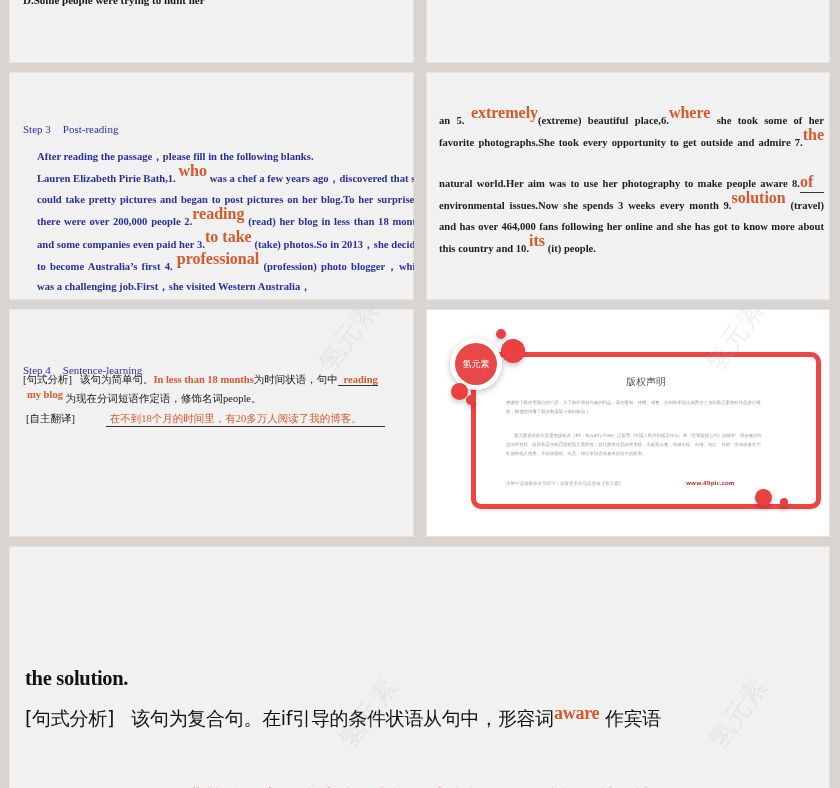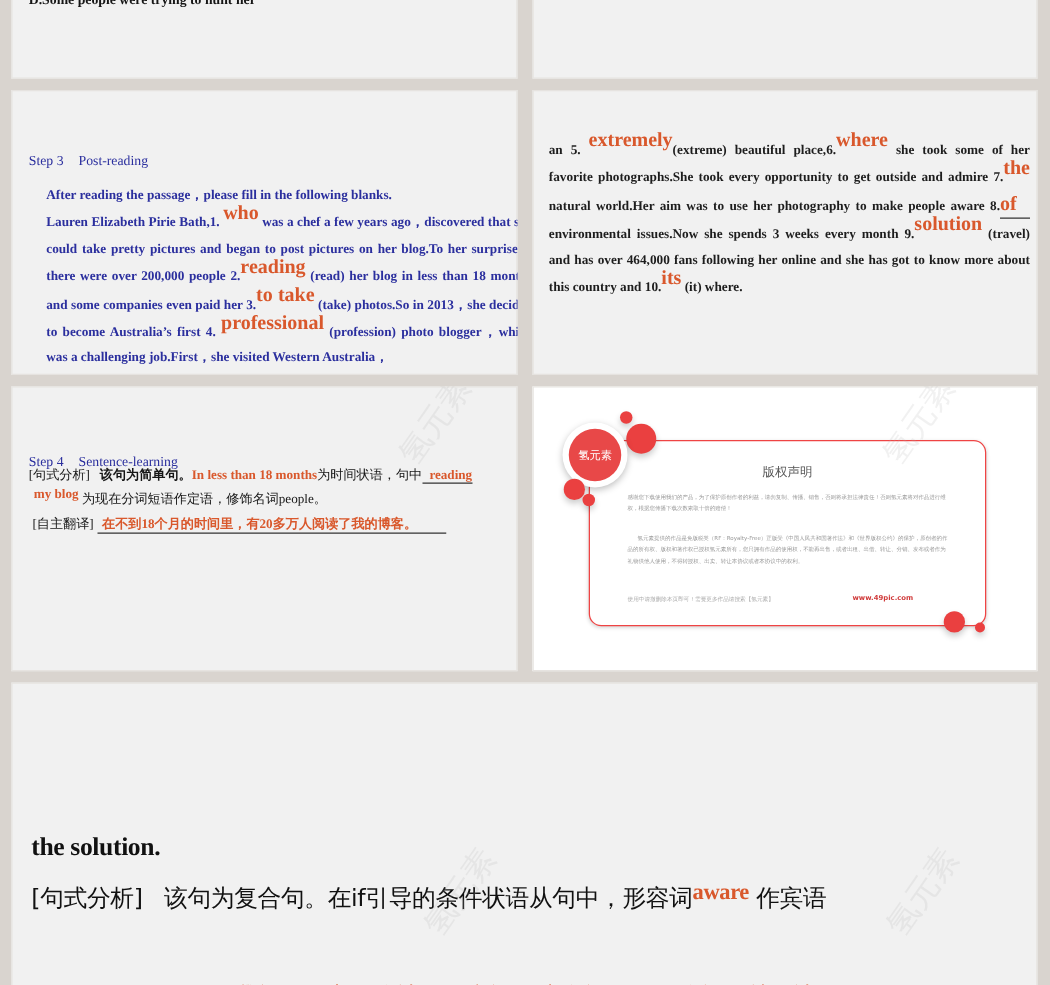"of" span.ans { margin-top: none -> 18px }
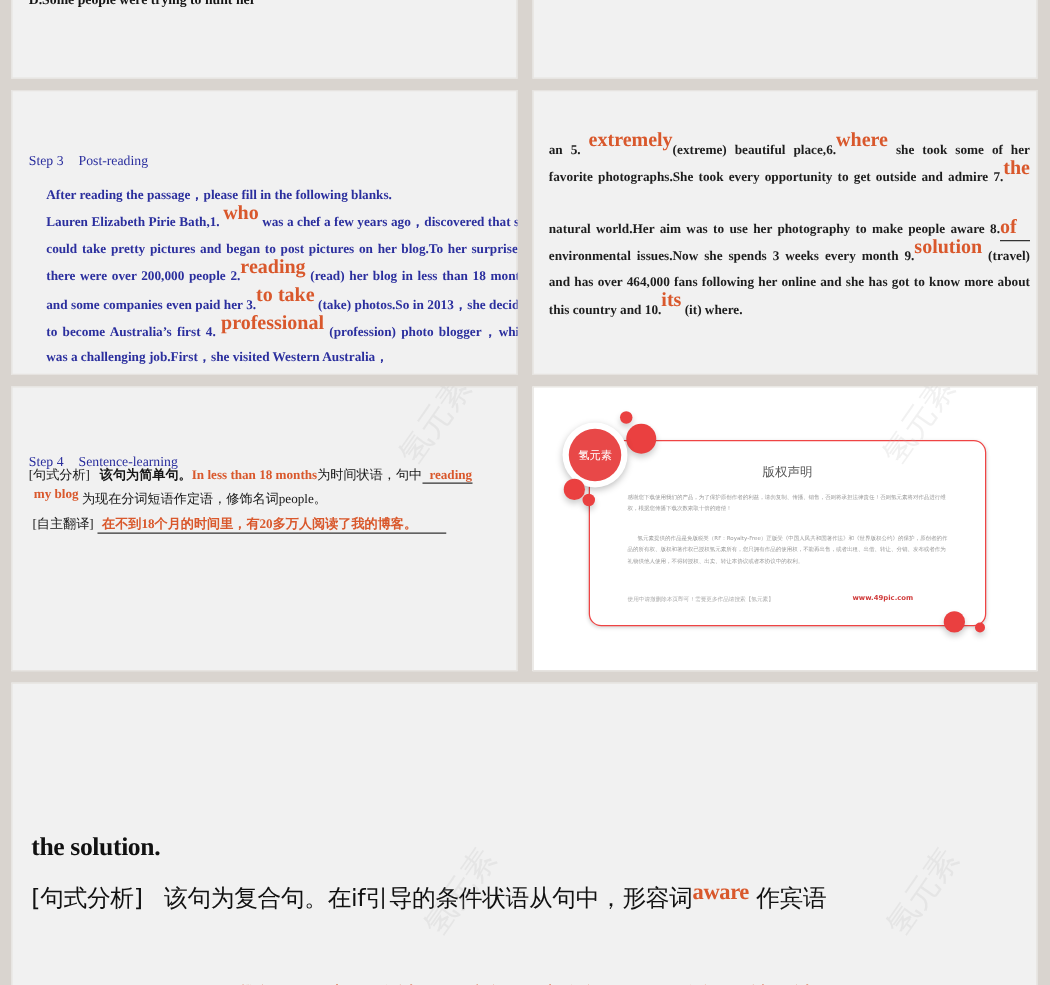"(it) where." span { text: where -> people }
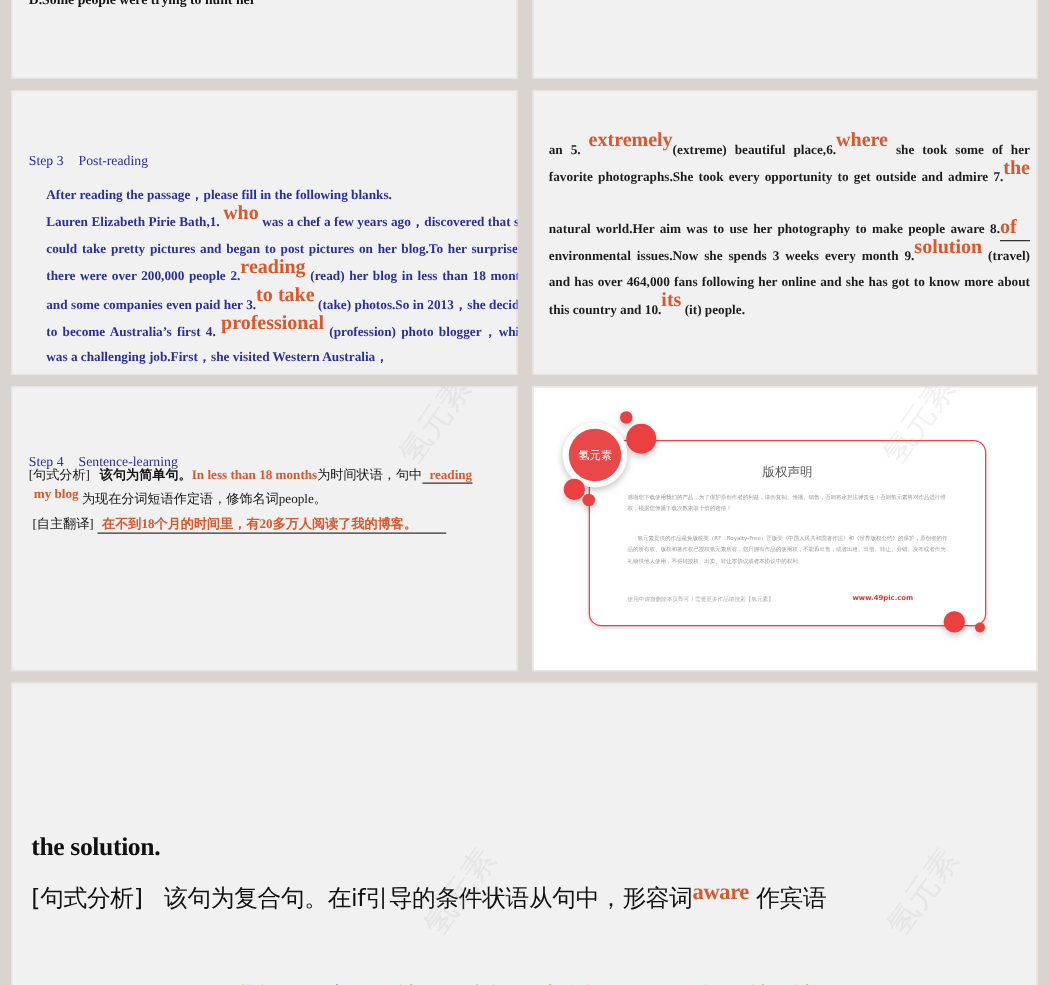"该句为简单句。" span { font-weight: bold -> normal }
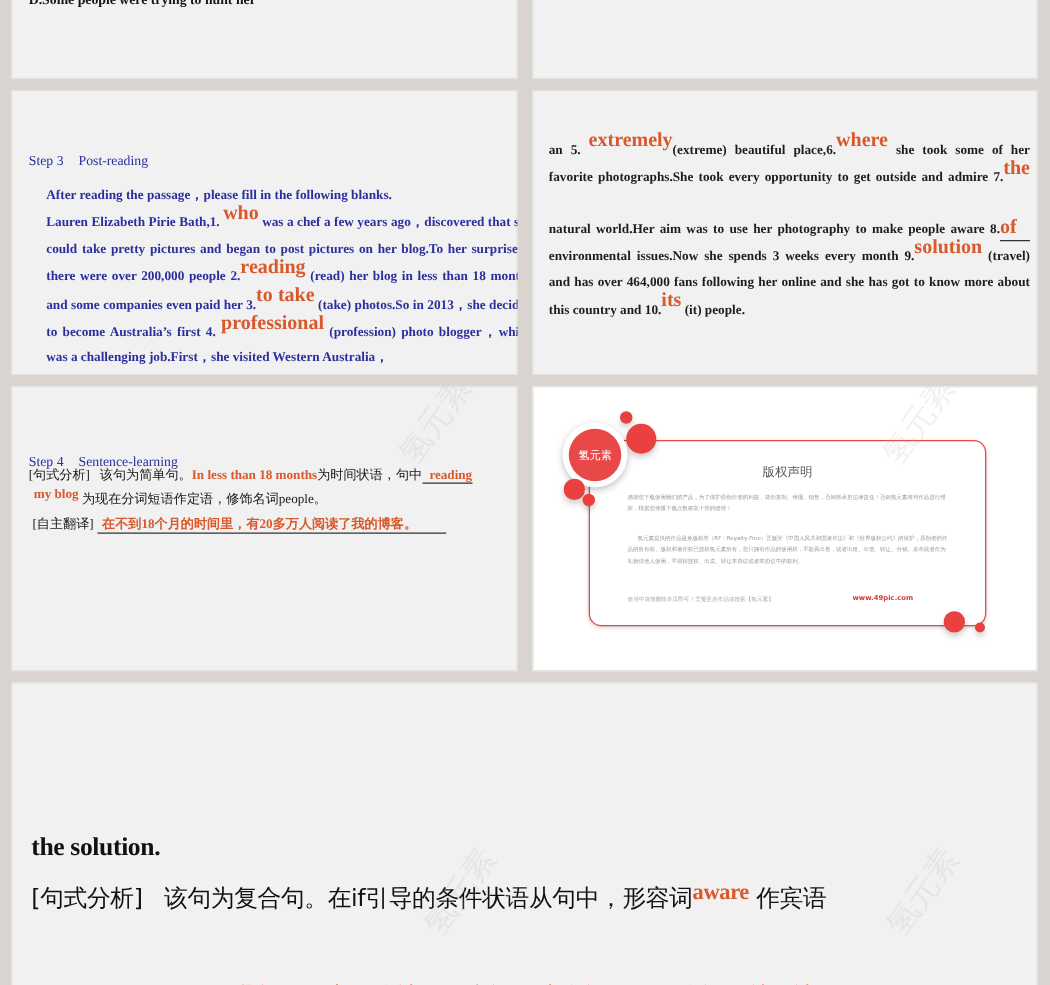"版权声明" .cr-card { border: 1px solid #ef4444 -> 5px solid #ef4444; padding-left: none -> 24px }
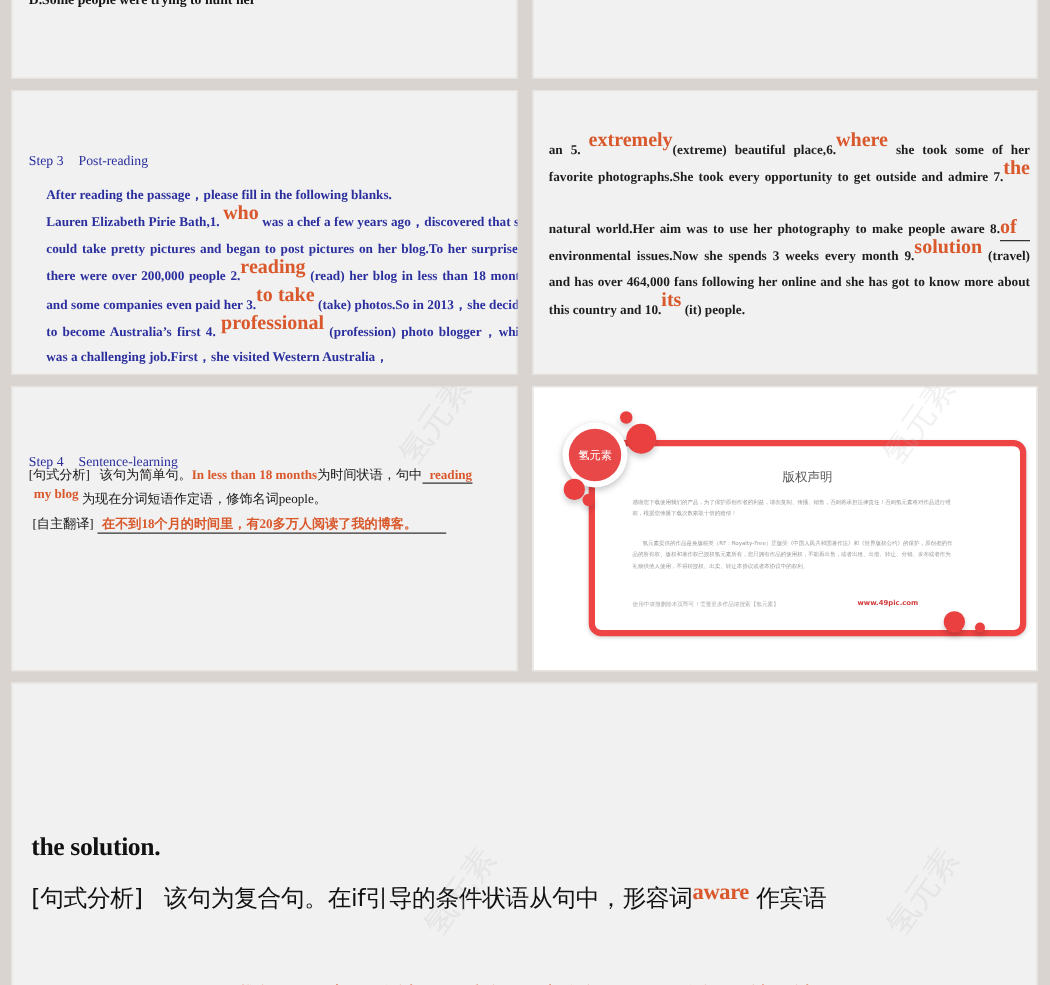"在不到18个月的时间里，有20多万人阅读了我的博客。" span.ul { font-weight: bold -> normal; margin-left: none -> 28px }
